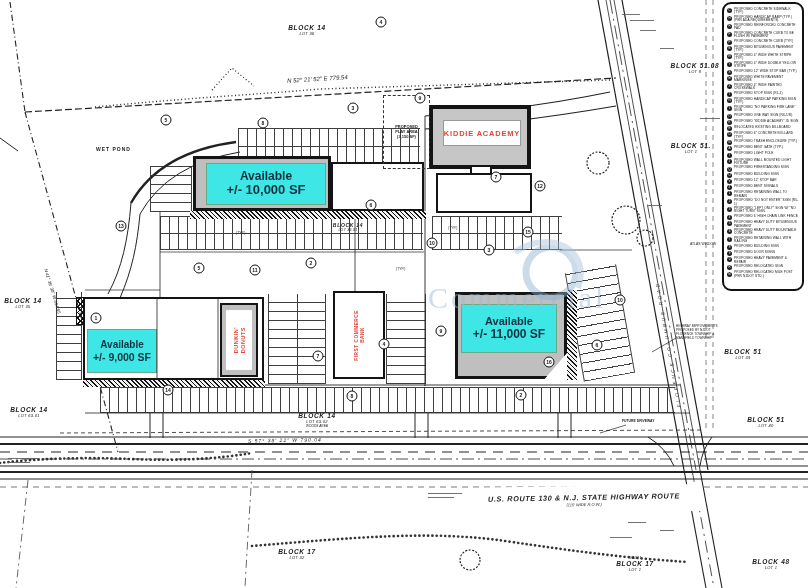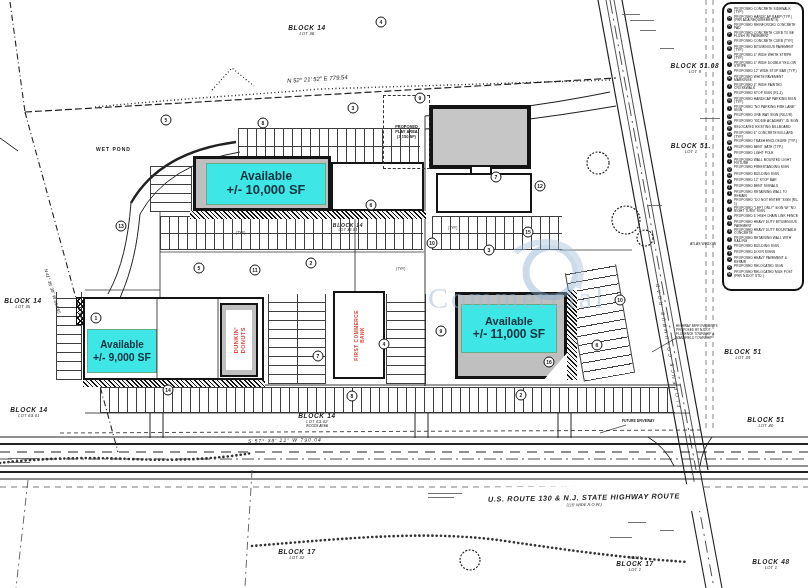"KIDDIE ACADEMY" div.ka-label { html: none -> <div> <span>KIDDIE ACADEMY</span> </div> }
